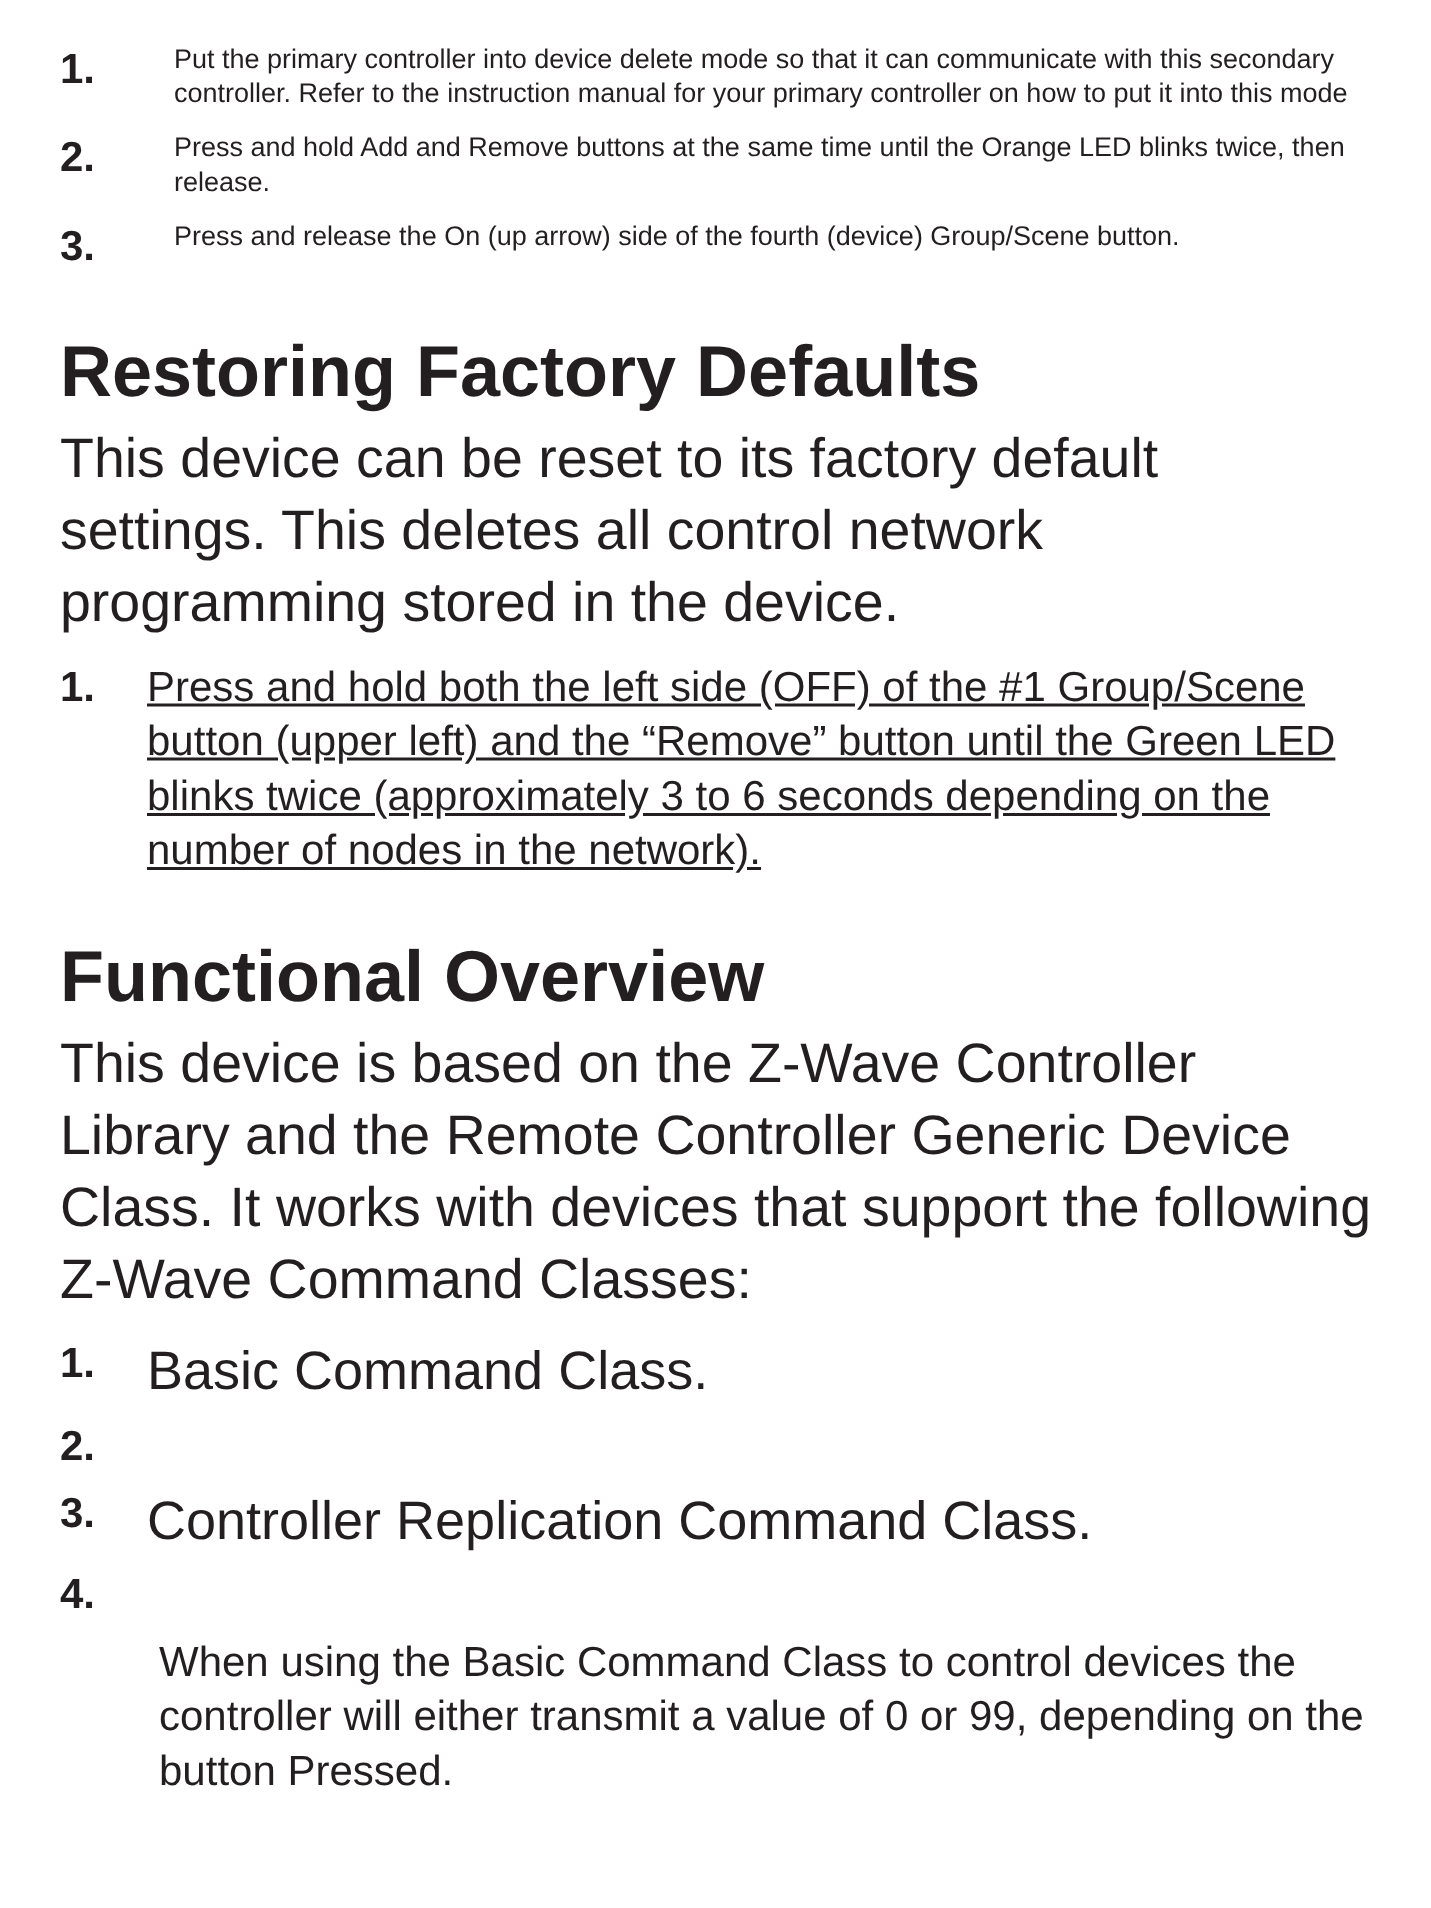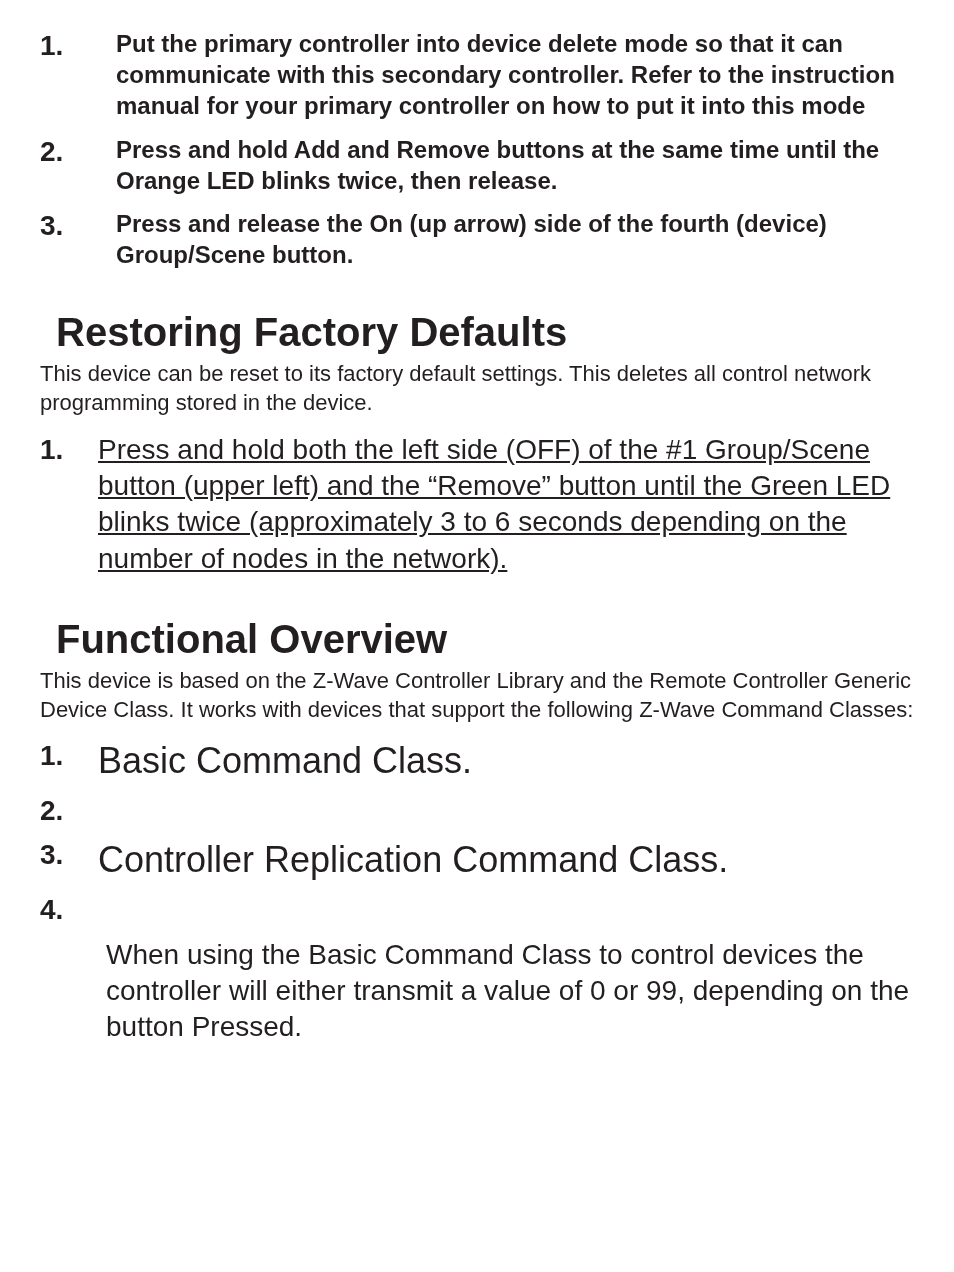"Put the primary controller into" .section1 .item-text { font-size: 24px -> 18px; font-weight: 700 -> 400 }
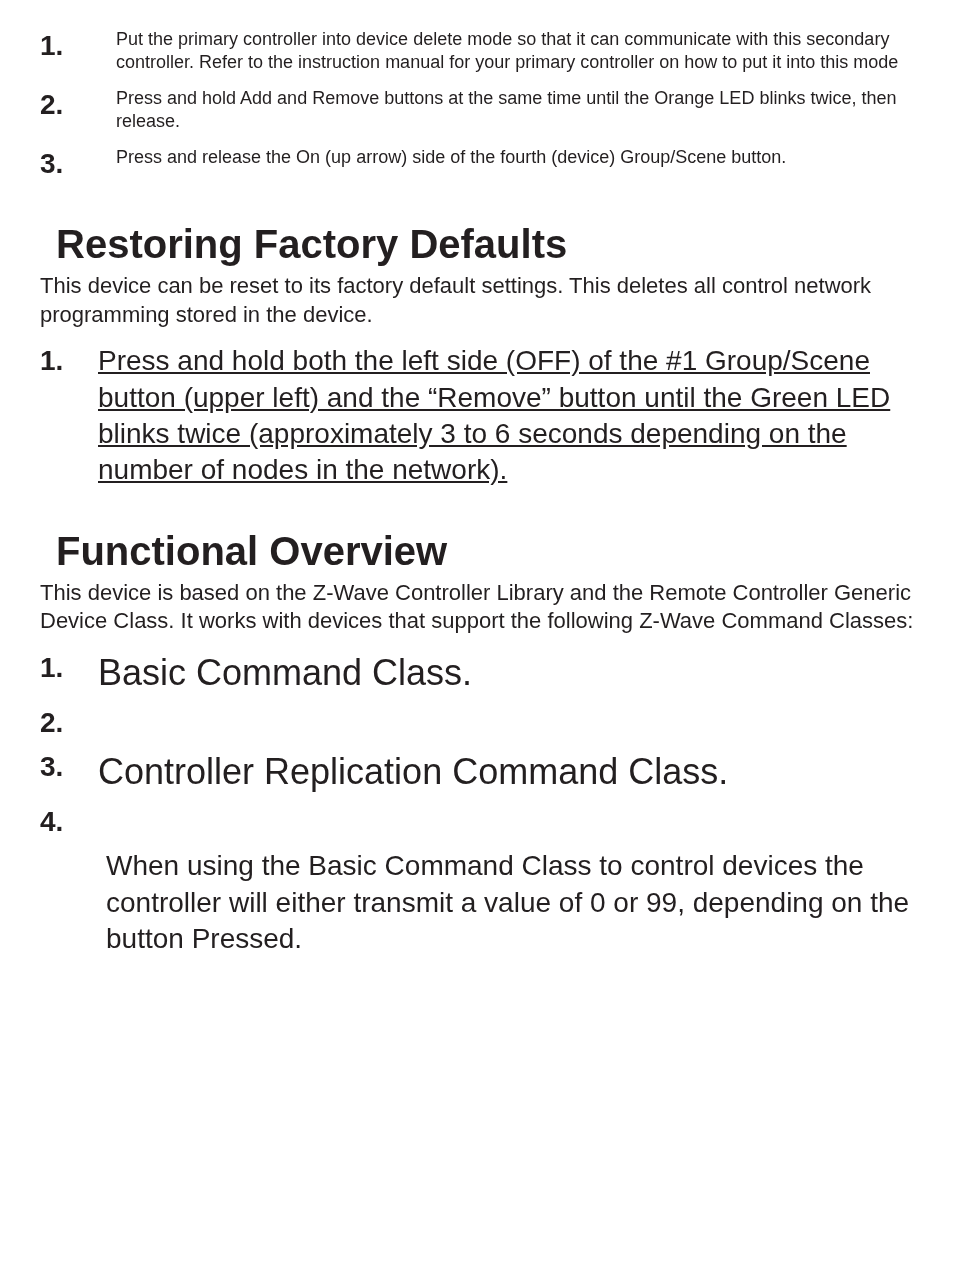"Restoring Factory Defaults" h2.section-title { font-size: 40px -> 48px; margin: 38px 0 4px 16px -> 38px 0 4px 0 }
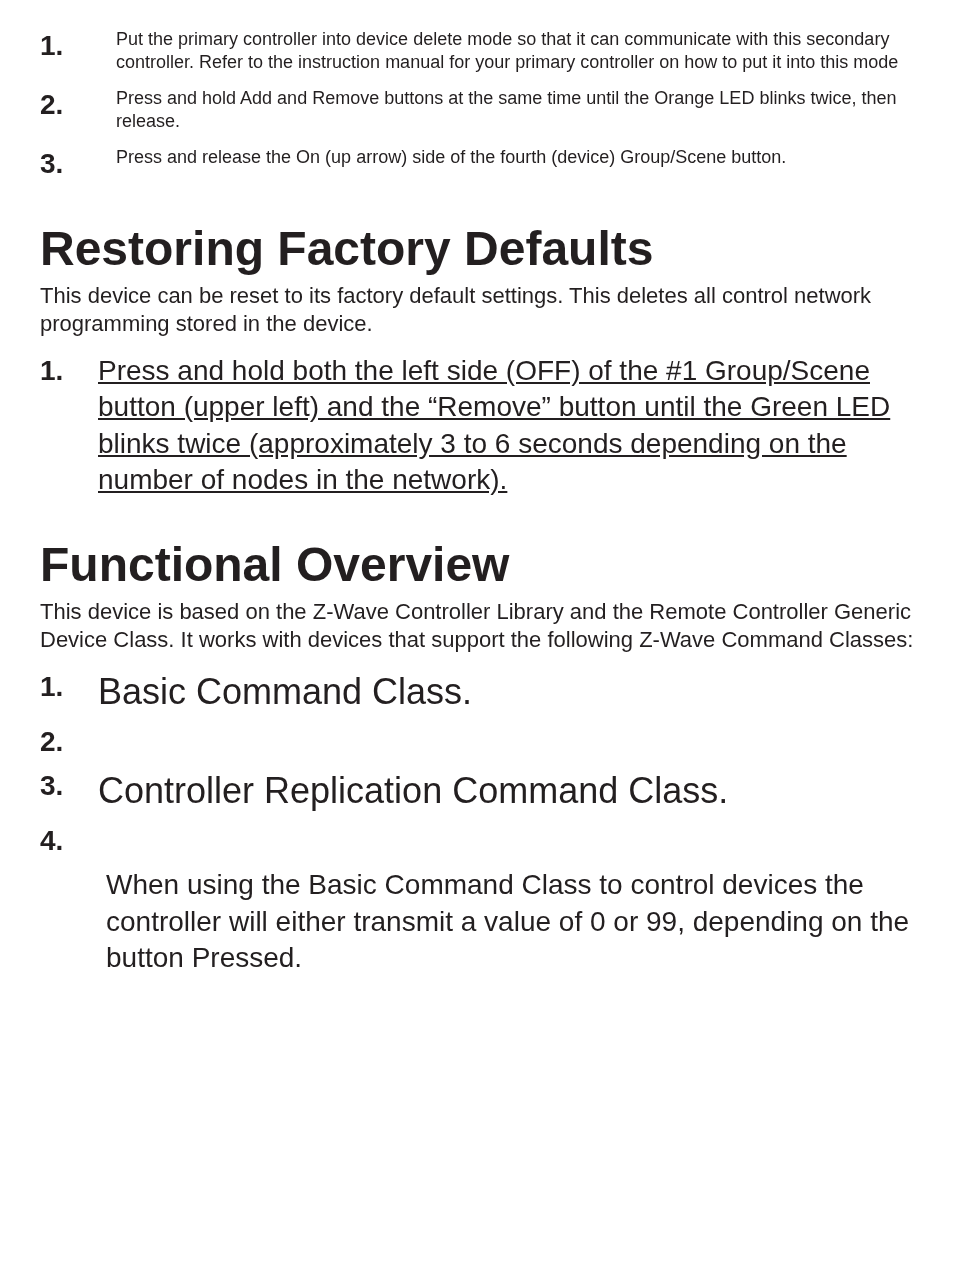"This device can be reset" .section-intro { font-size: 22px -> 37px }
